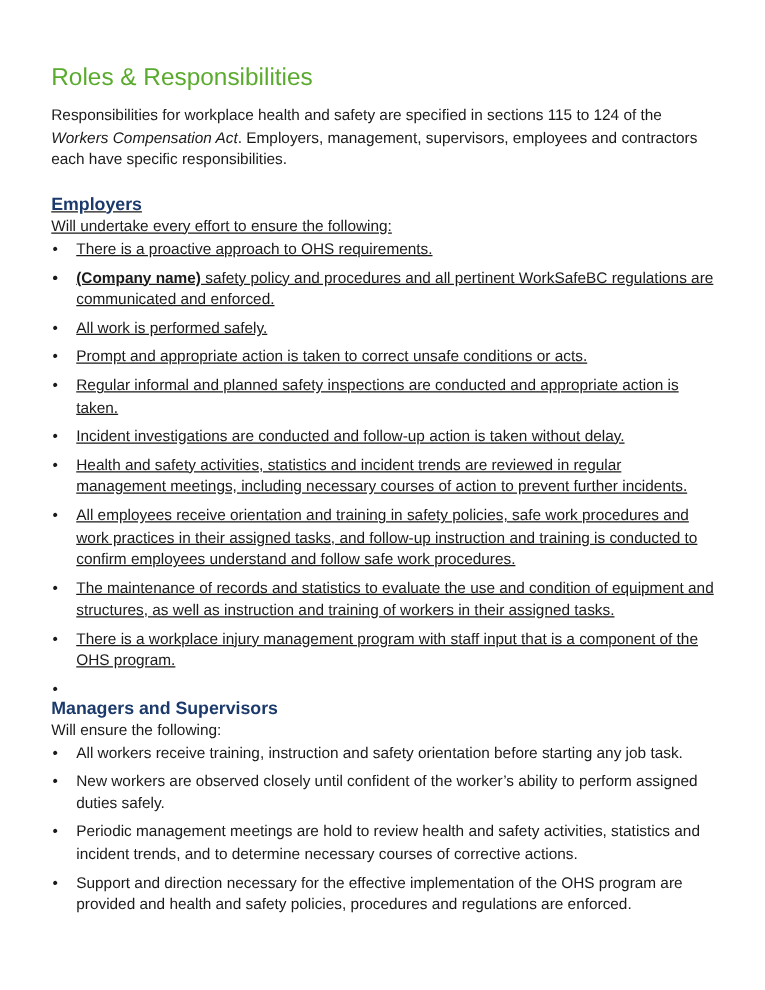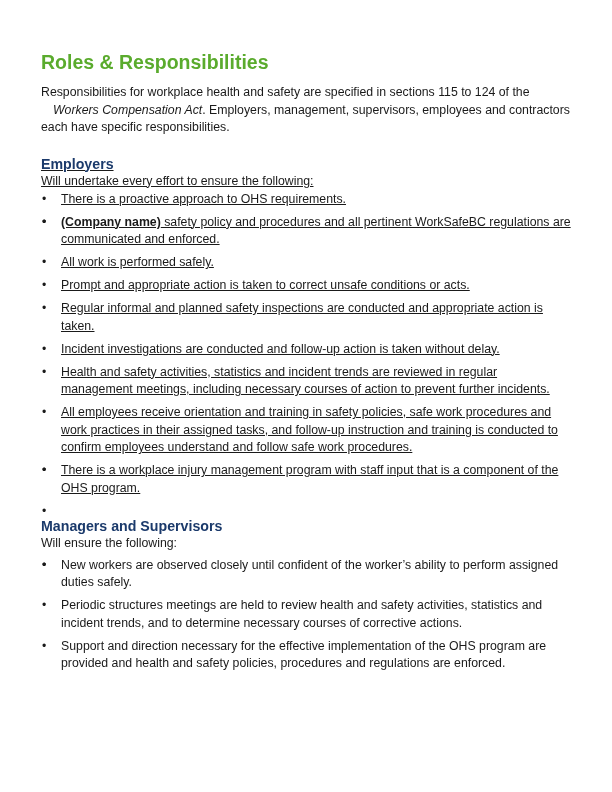"Roles & Responsibilities" h1 { font-weight: bold -> normal }
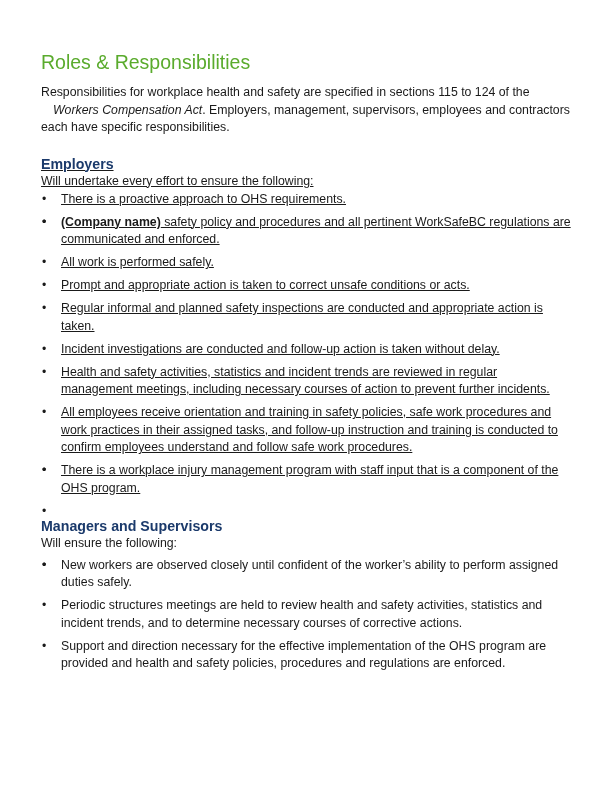"Workers Compensation Act" i { margin-left: 12px -> none }
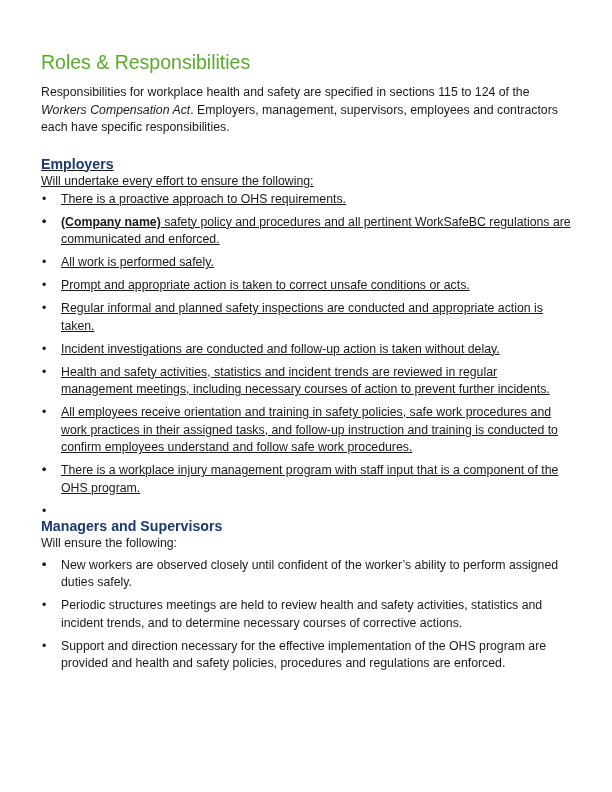"The maintenance of records and" span { html: none -> <span>The maintenance of records and statistics to evaluate the use and condition of equipment and structures, as well as instruction and training of workers in their assigned tasks.</span> }
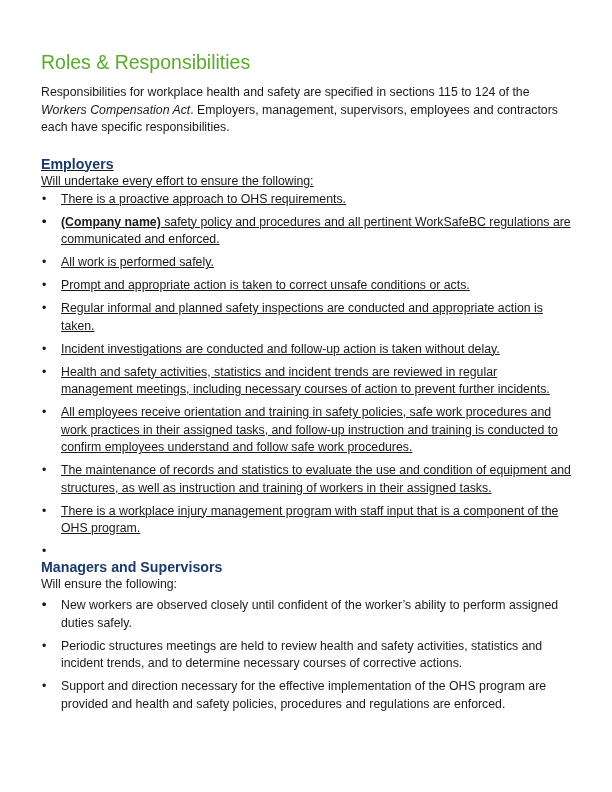"All workers receive training," span { html: none -> <span>All workers receive training, instruction and safety orientation before starting any job task.</span> }
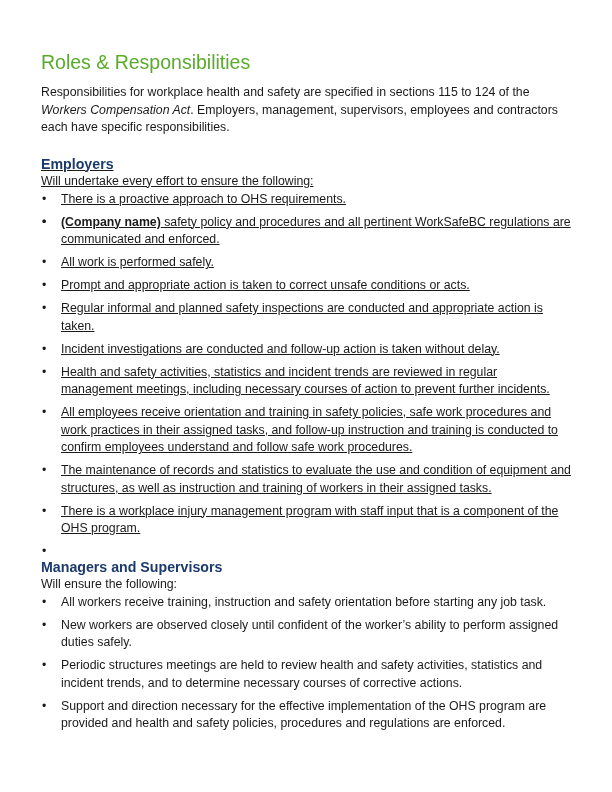"Periodic structures meetings are held" span { text: structures meetings are held -> management meetings are hold }
